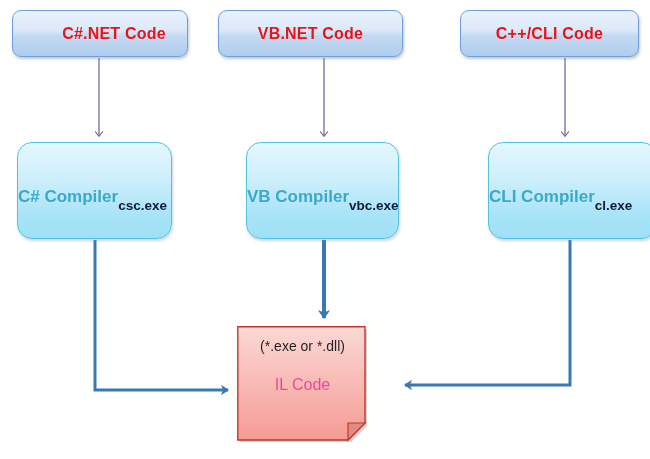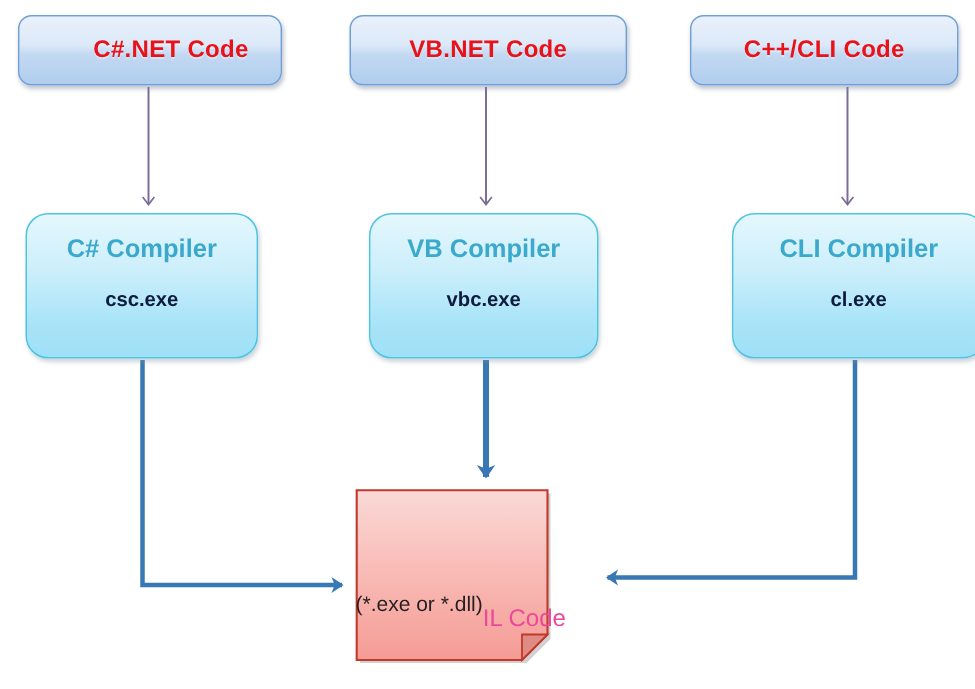"VB.NET Code" div.src-box { left: 233px -> 218px }
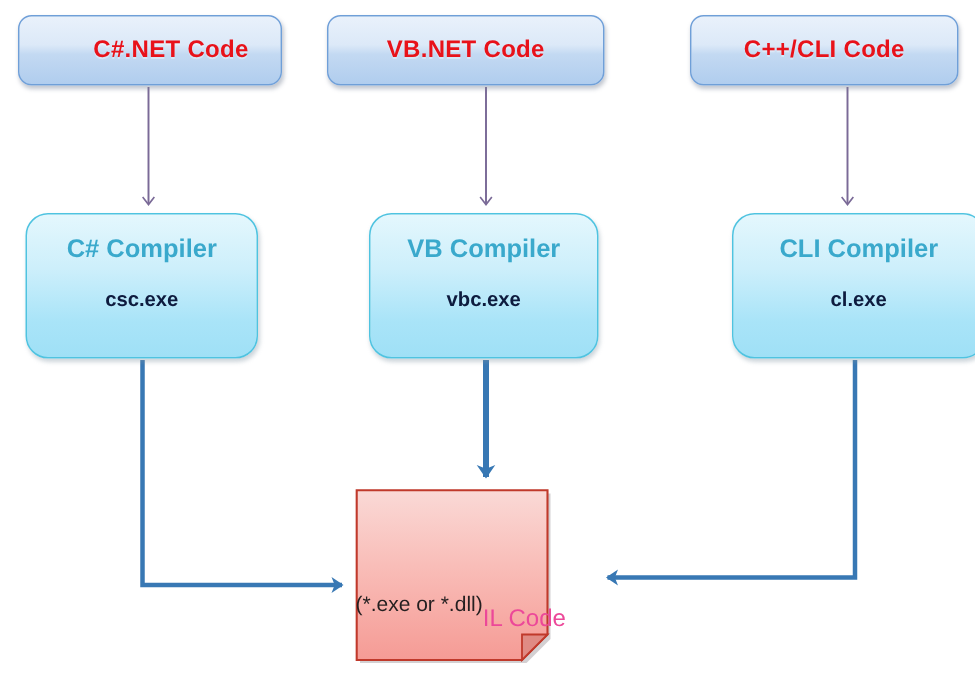"C# Compiler" .comp-box { flex-direction: column -> none }
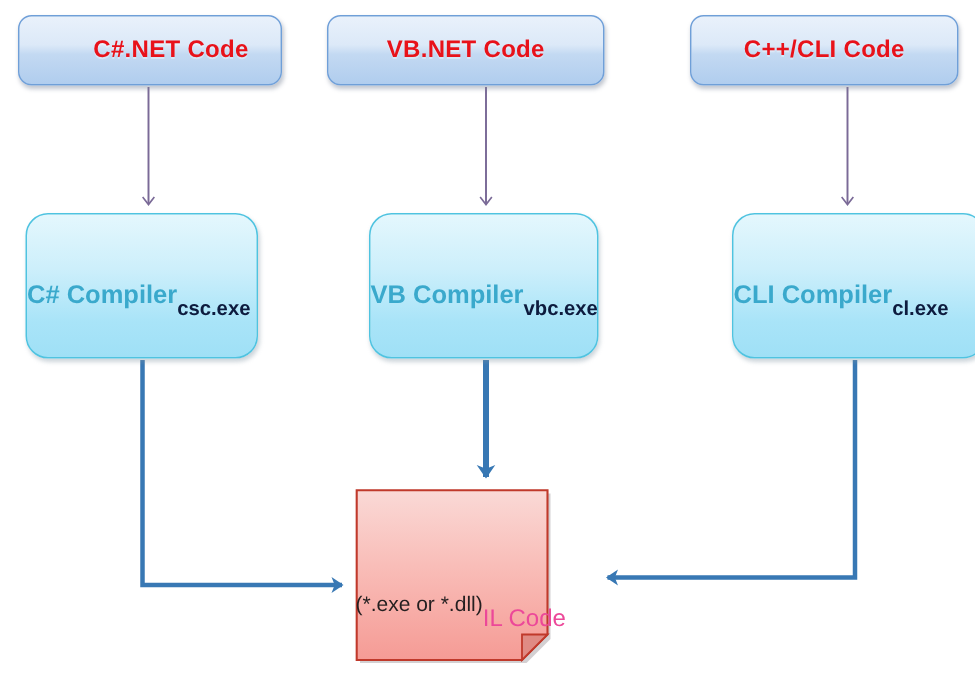"(*.exe or *.dll)" .il-text { flex-direction: row -> column; margin-top: 11px -> none }
